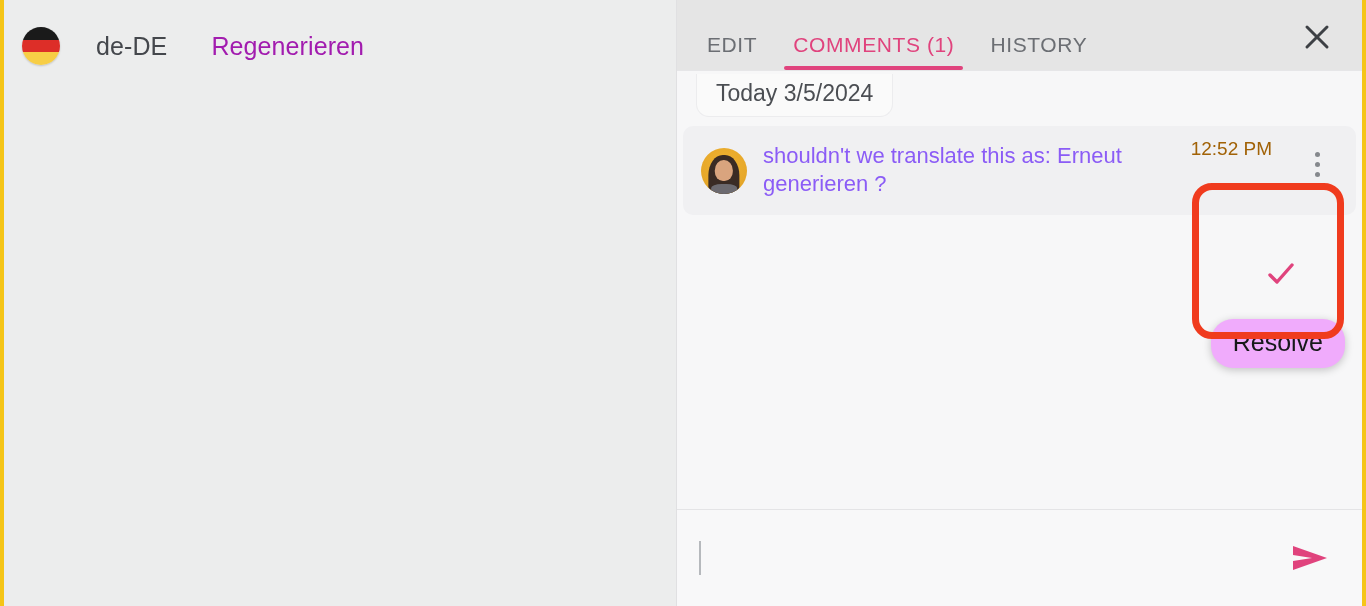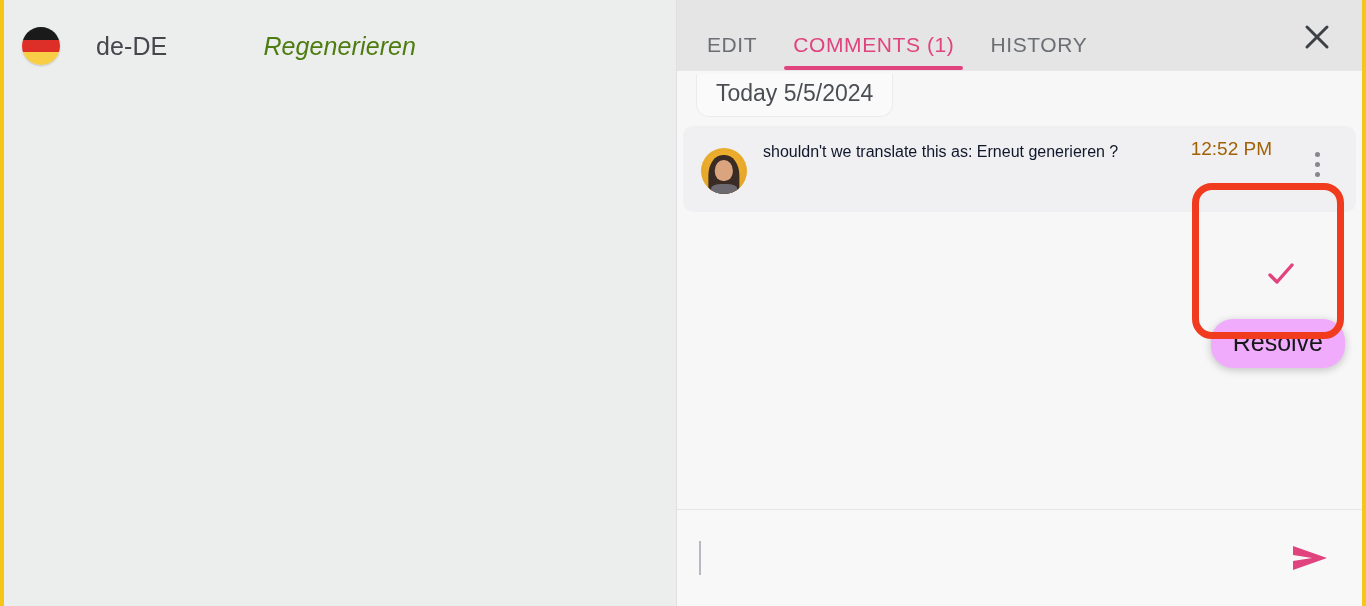"Regenerieren" .source-text { color: #4d7c0f -> #a21caf; font-style: italic -> none; margin-left: 76px -> 24px }
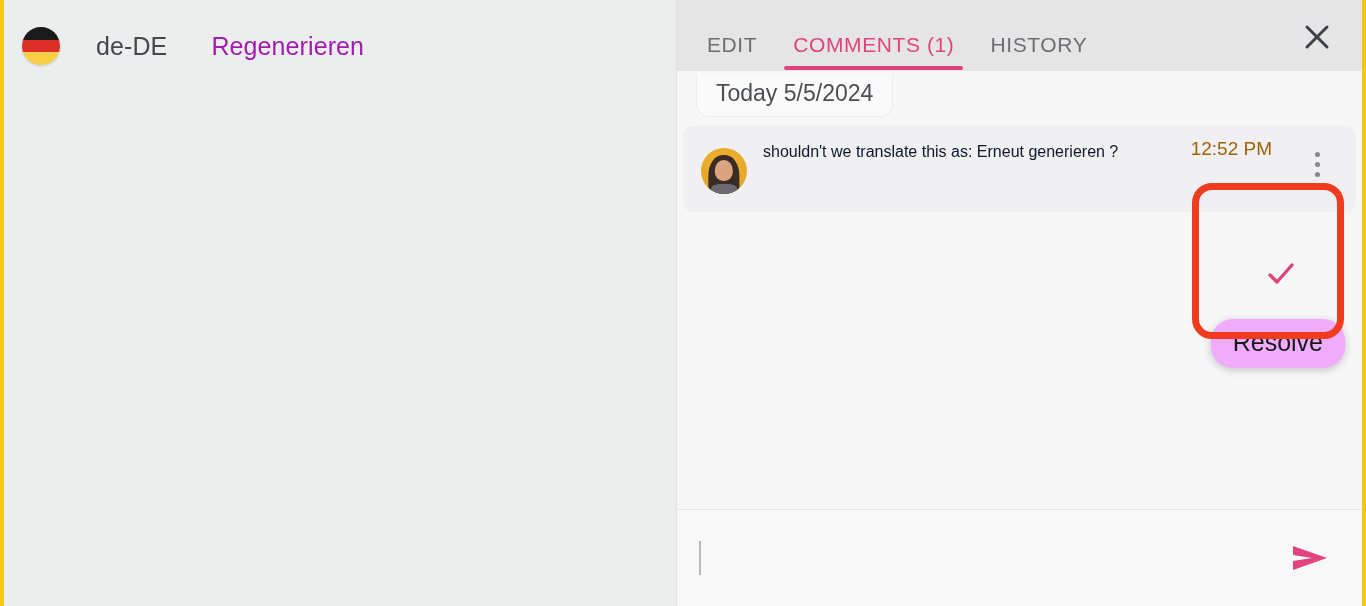"Today 5/5/2024" div.date-chip { text: 5/5/2024 -> 3/5/2024 }
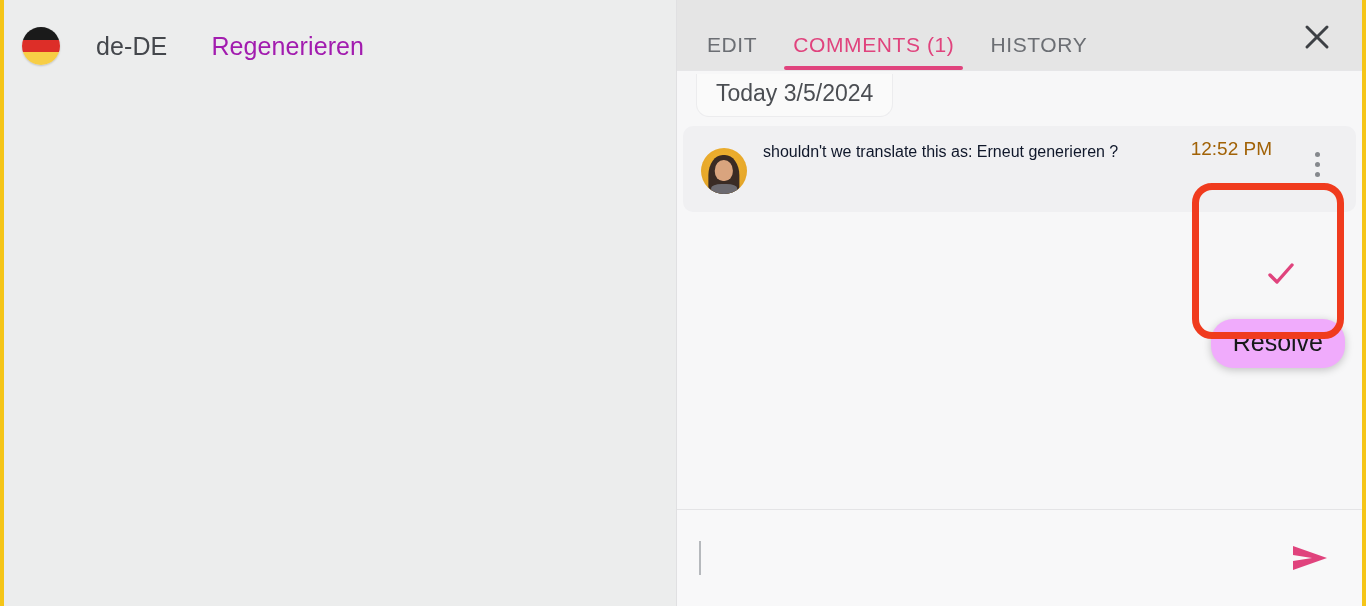"shouldn't we translate this as:" .comment-text { color: #0f172a -> #8b5cf6; font-size: 16px -> 22px }
